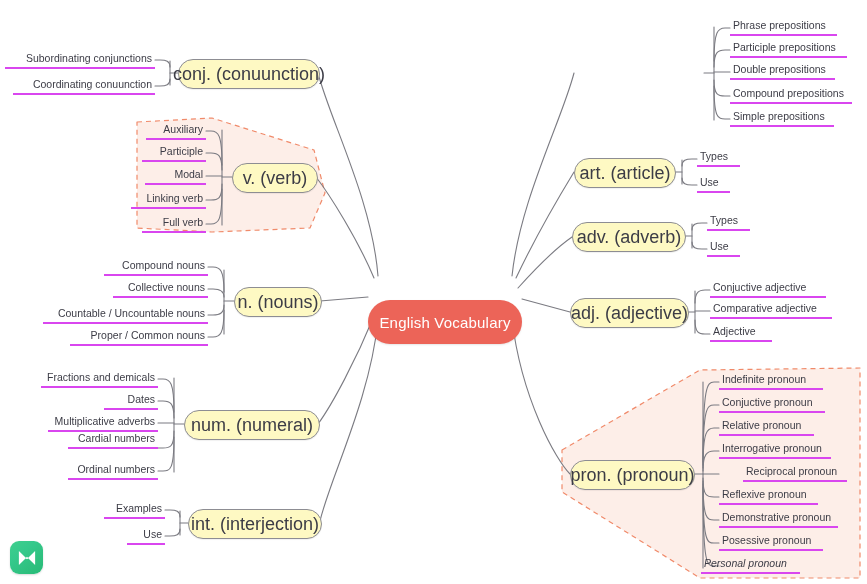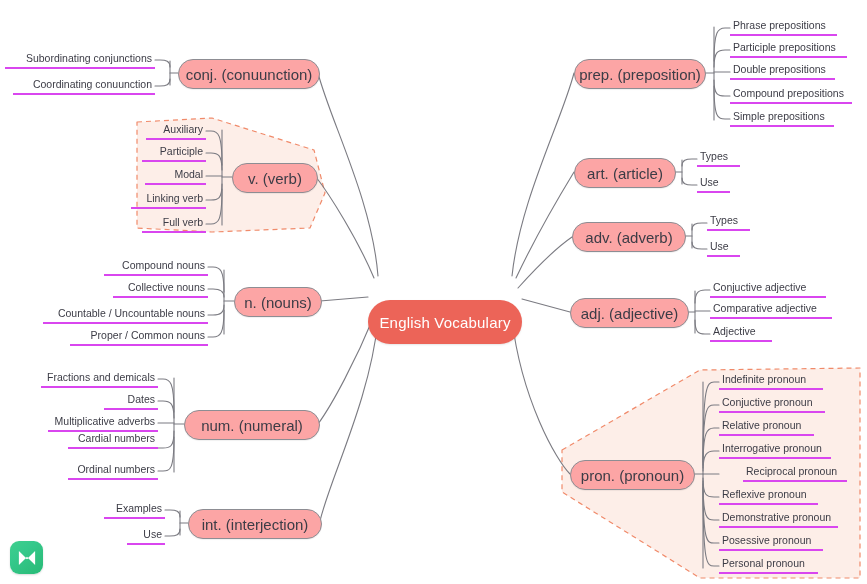"conj. (conuunction)" .topic { background: #fca5a5 -> #fef9c3; font-size: 15px -> 18px }
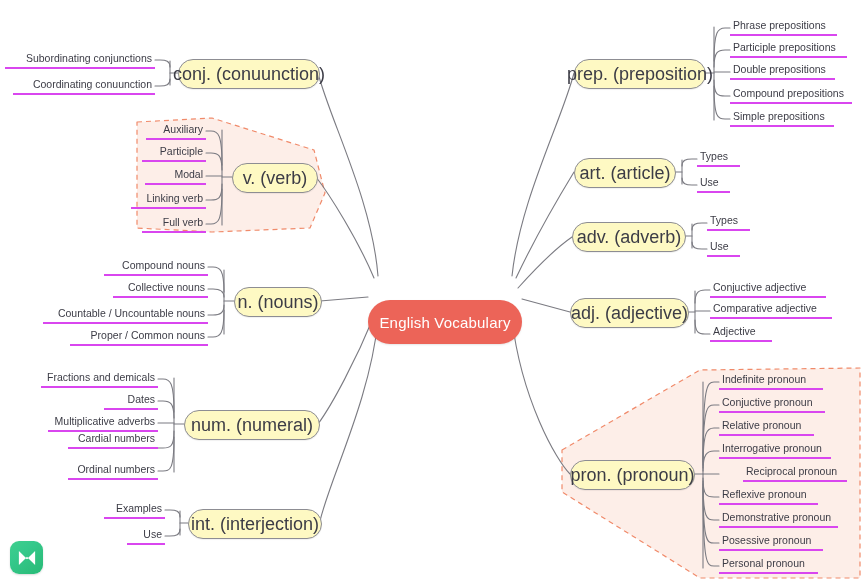"prep. (preposition)" div.topic { html: <div>prep. (preposition)</div> -> none }
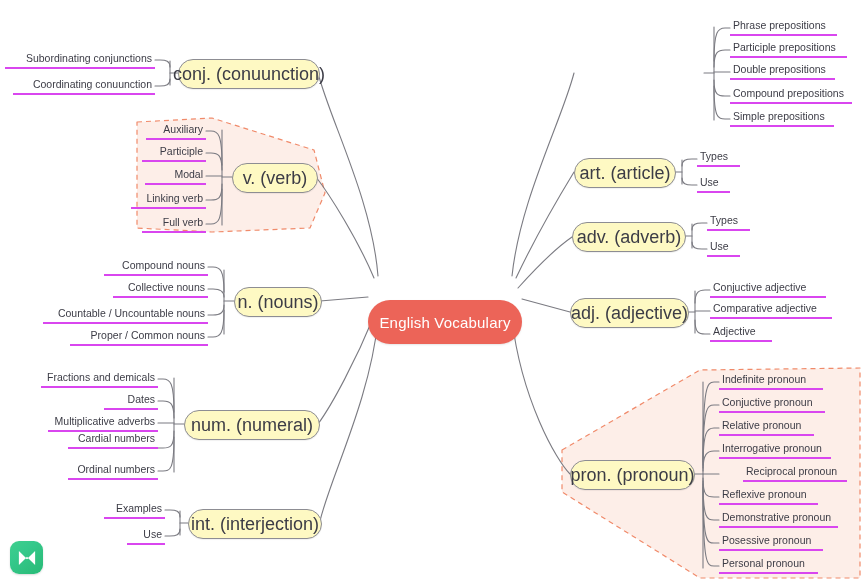"Personal pronoun" div.leaf { font-style: none -> italic; left: 719px -> 701px }
